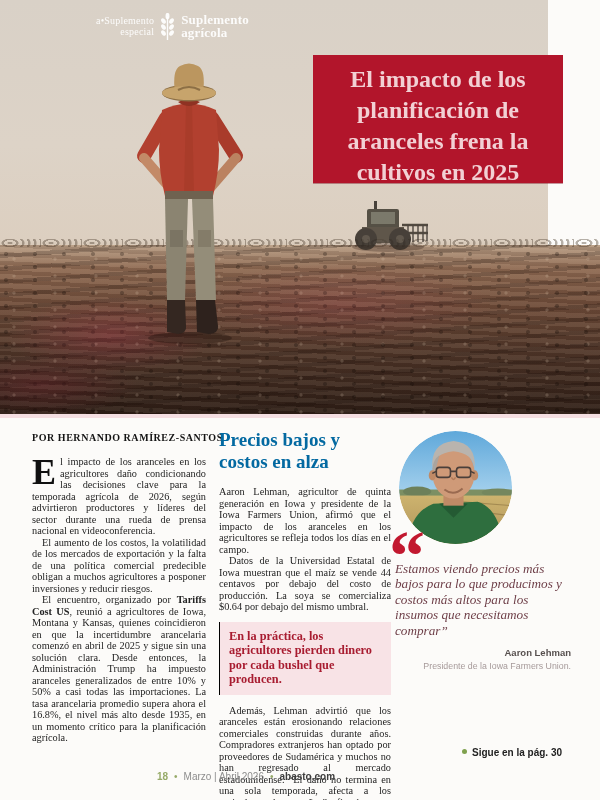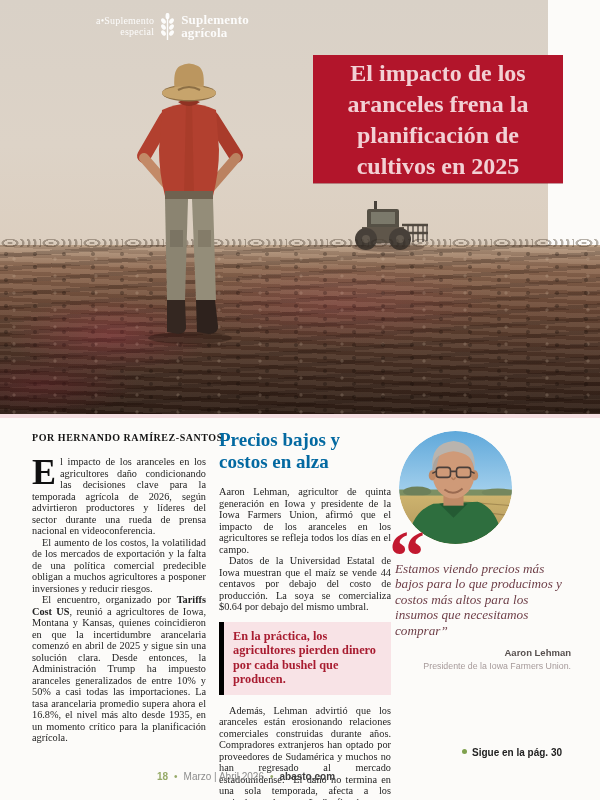"El impacto de los" .title-box { padding-top: 3px -> 9px }
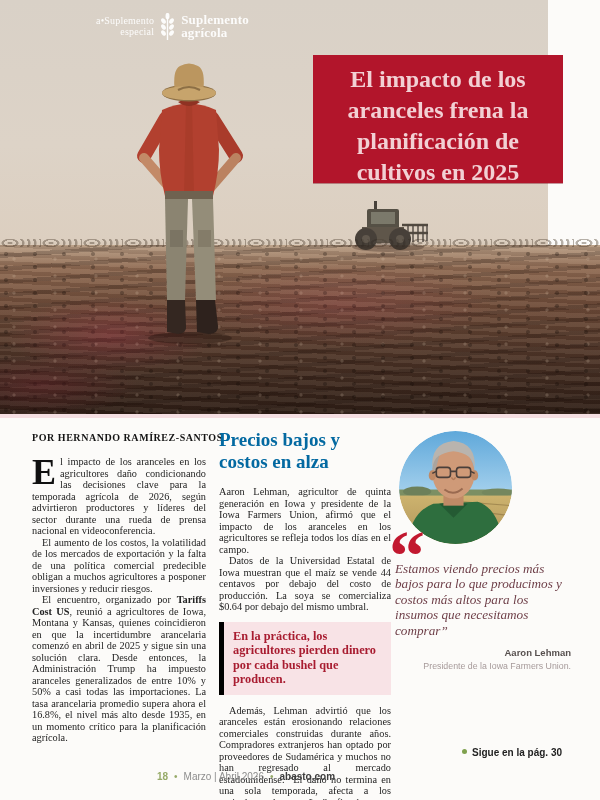"aranceles frena la" div { order: before "planificación de" -> after "planificación de" }
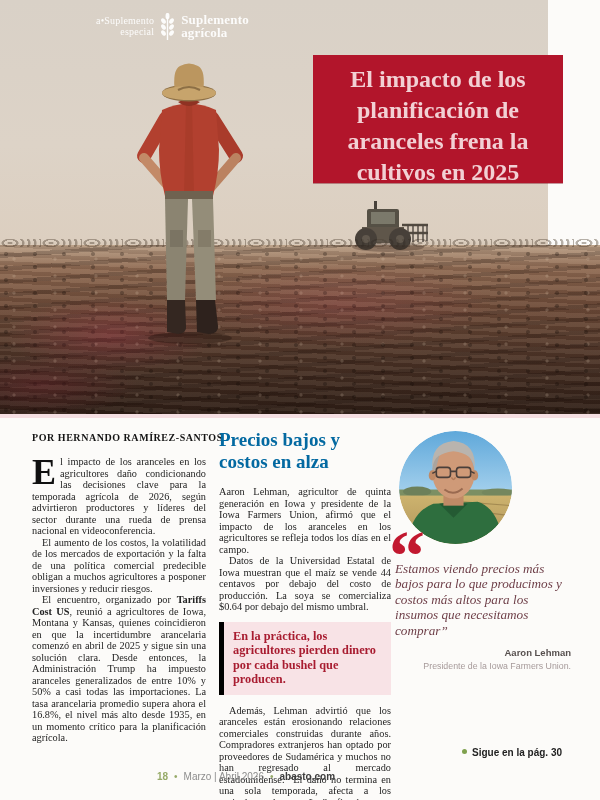"En la práctica, los agricultores" .pullquote { border-left: 5px solid #000000 -> 1px solid #000000 }
